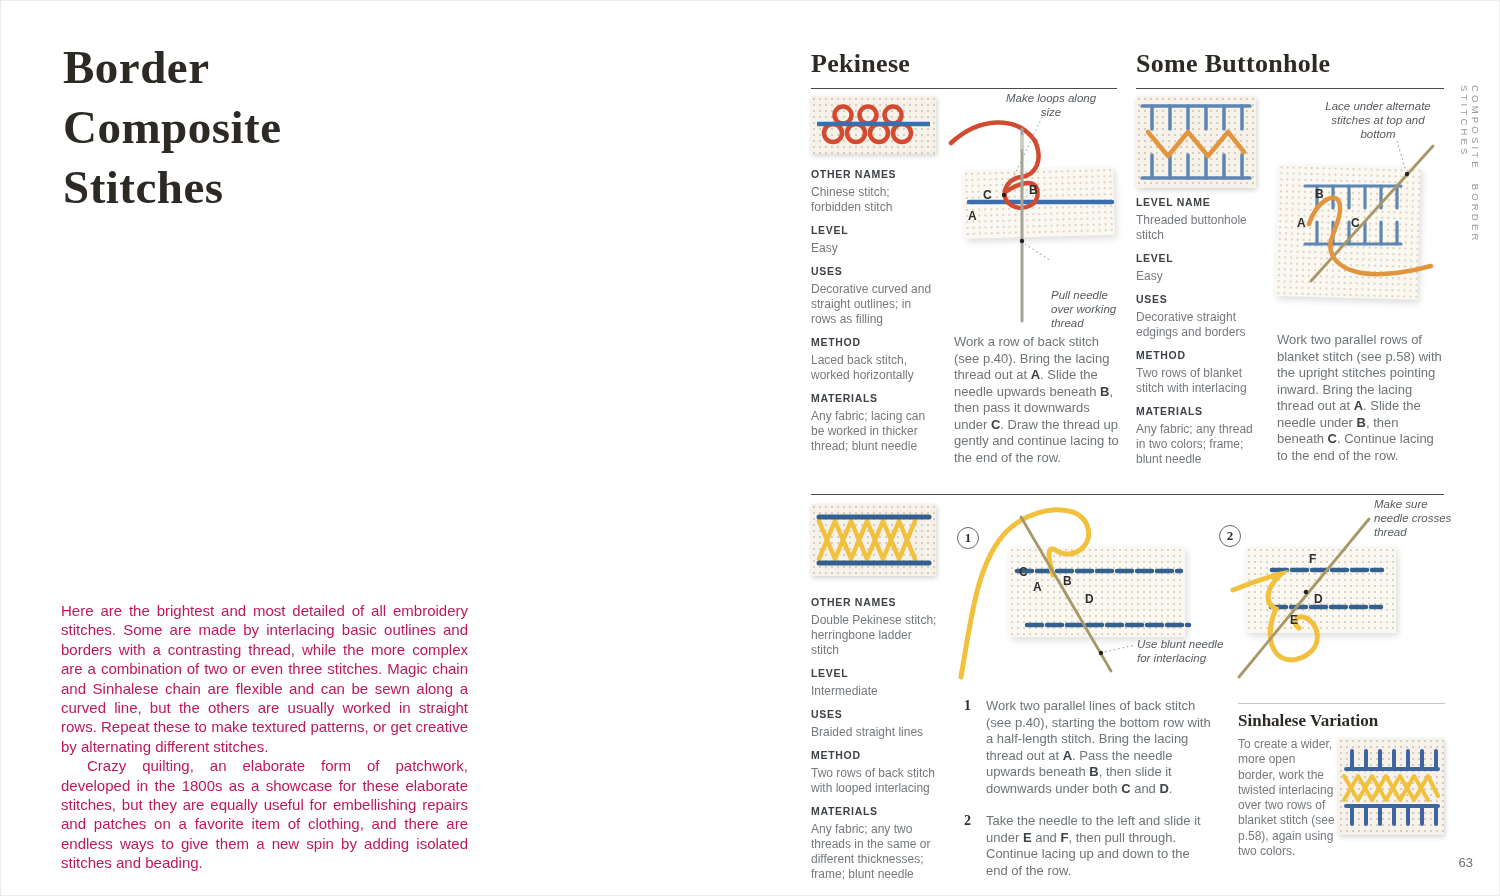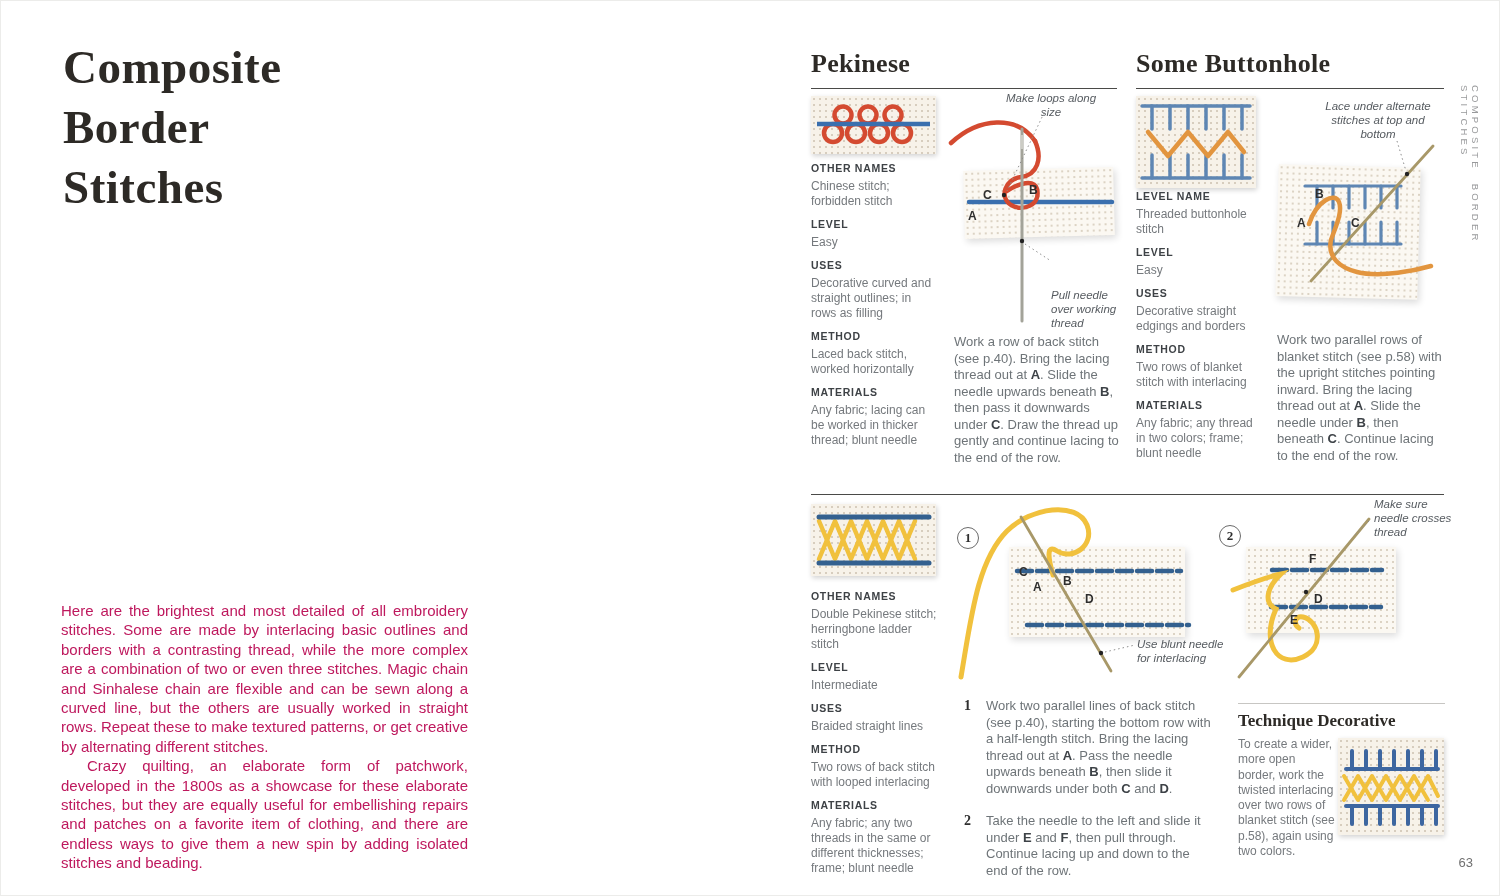"Composite" div { order: before "Border" -> after "Border" }
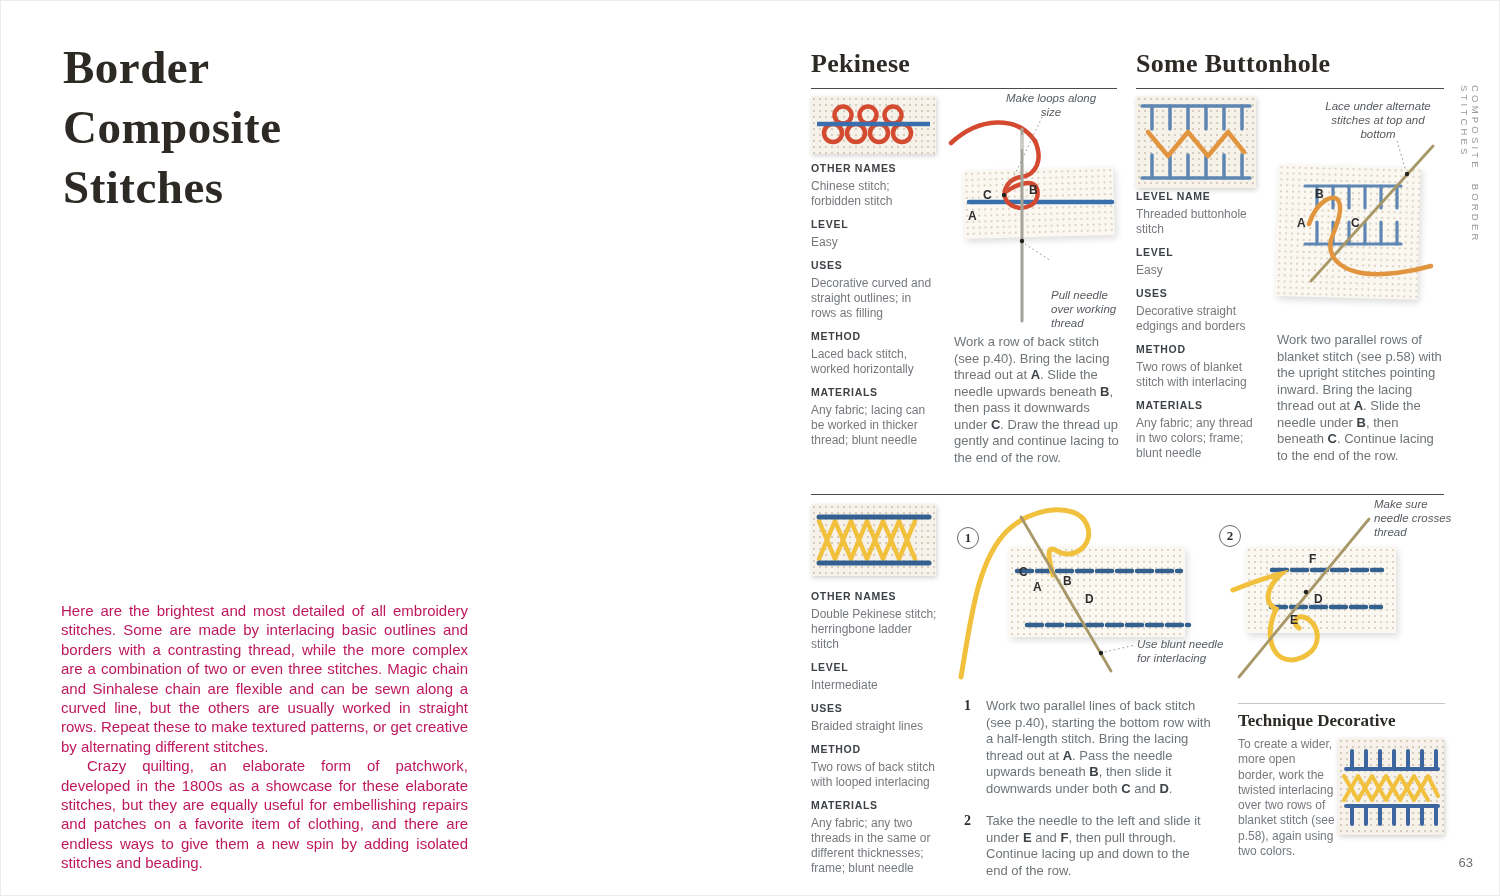"OTHER NAMES" .meta .lbl:first-child { margin-top: 1px -> 7px }
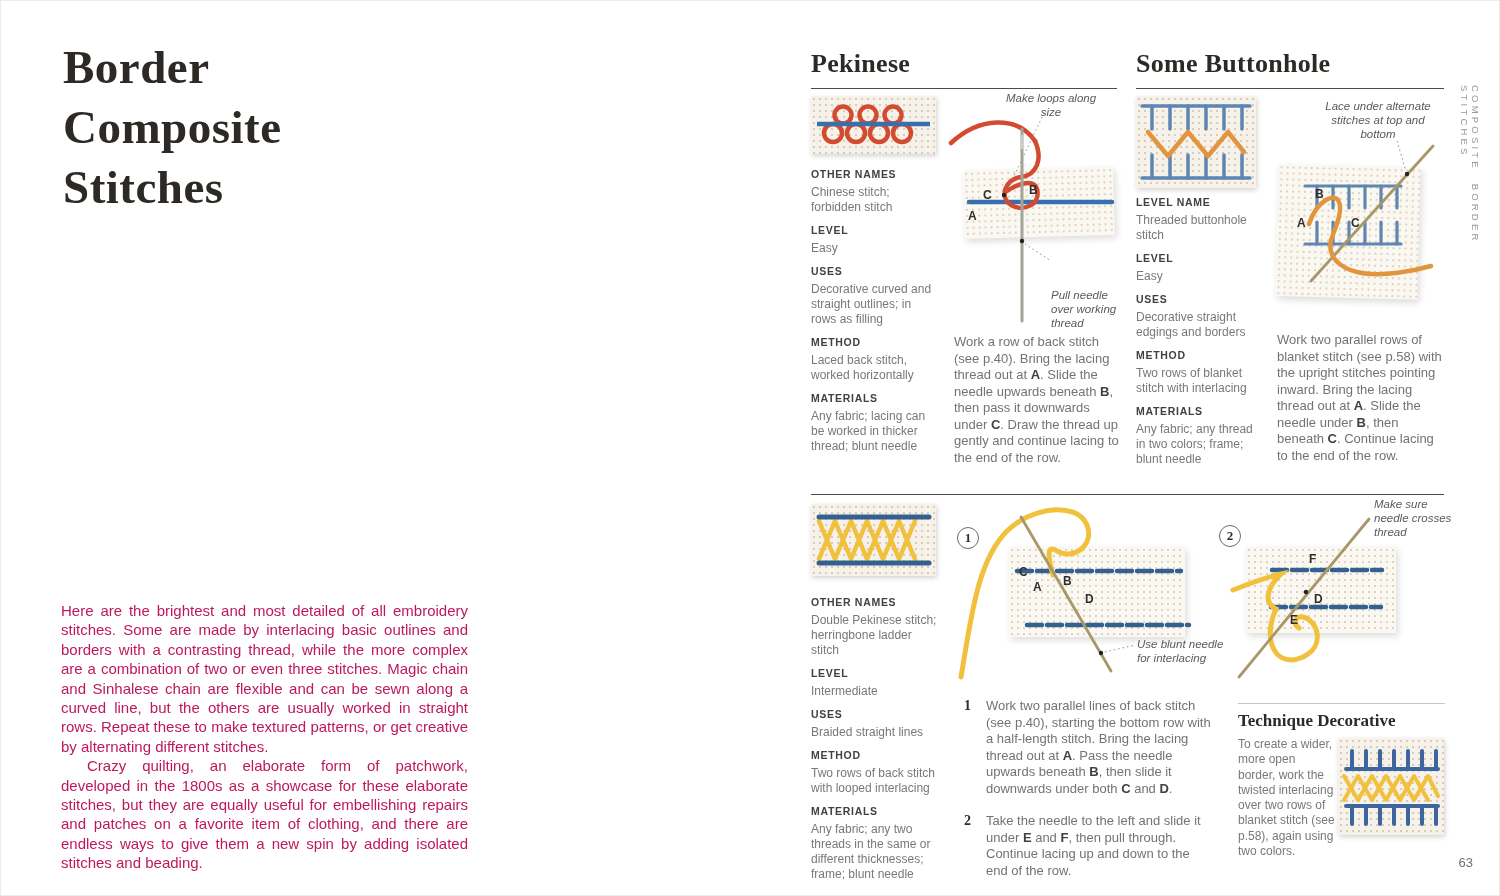"Technique Decorative" div.tv-title { text: Technique Decorative -> Sinhalese Variation }
